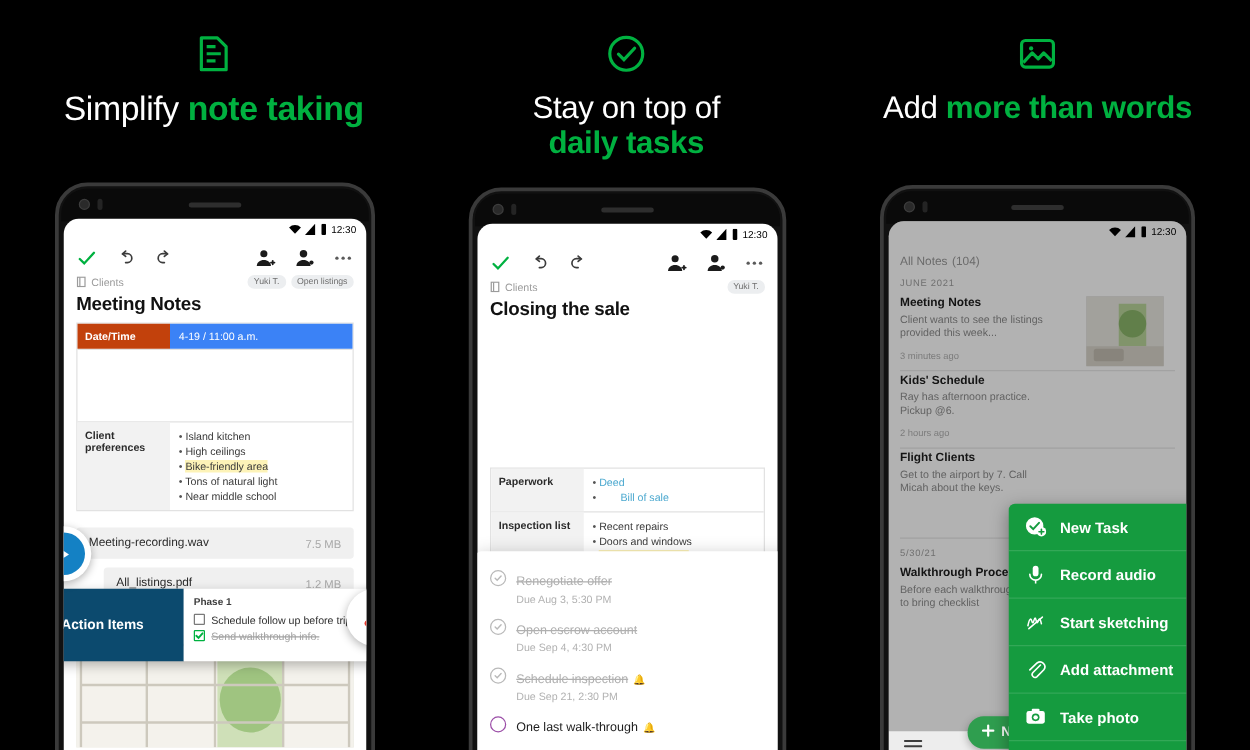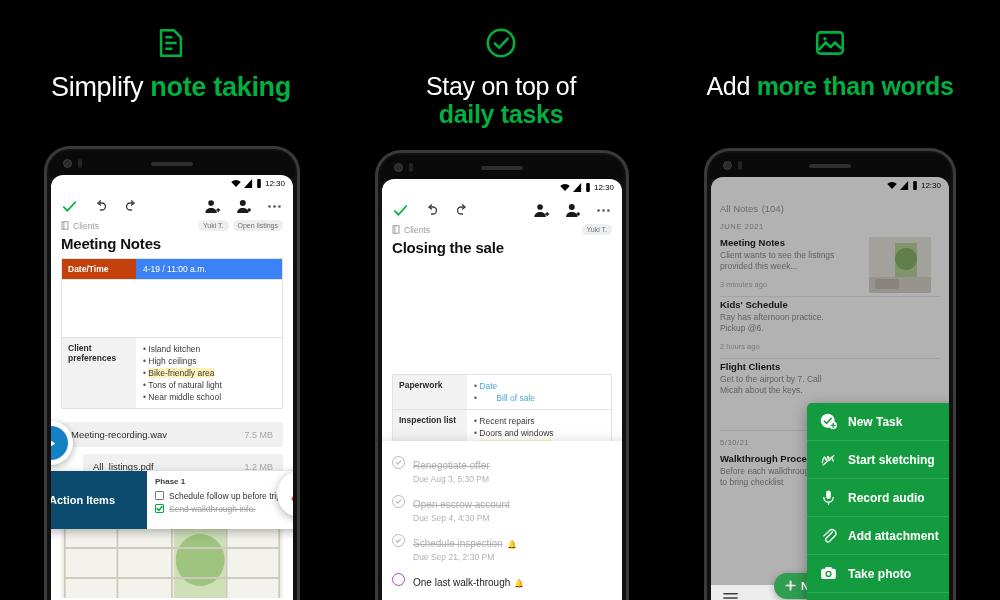"Date" a { text: Date -> Deed }
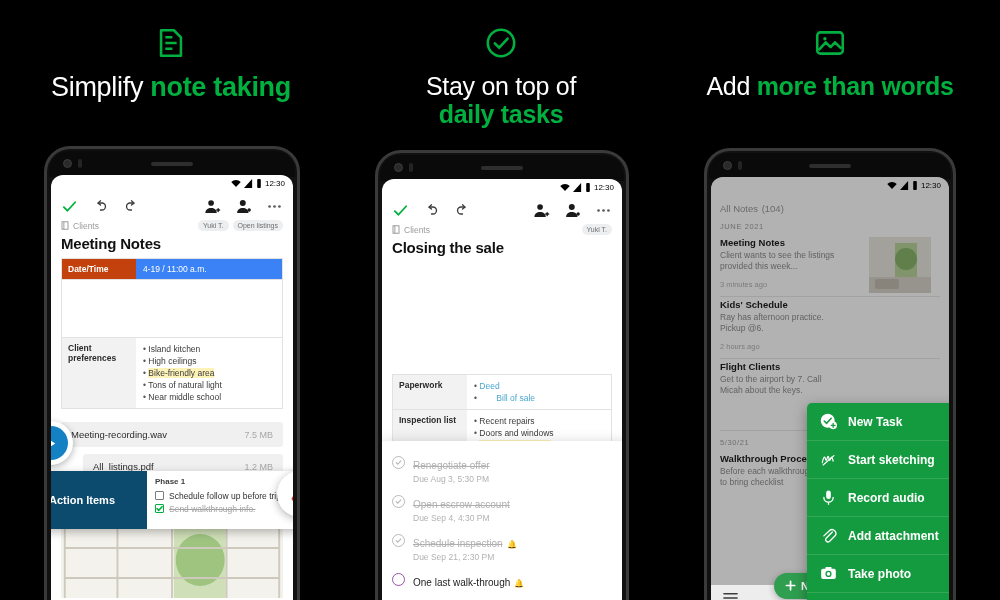"Start sketching" div.mitem { order: before "Record audio" -> after "Record audio" }
